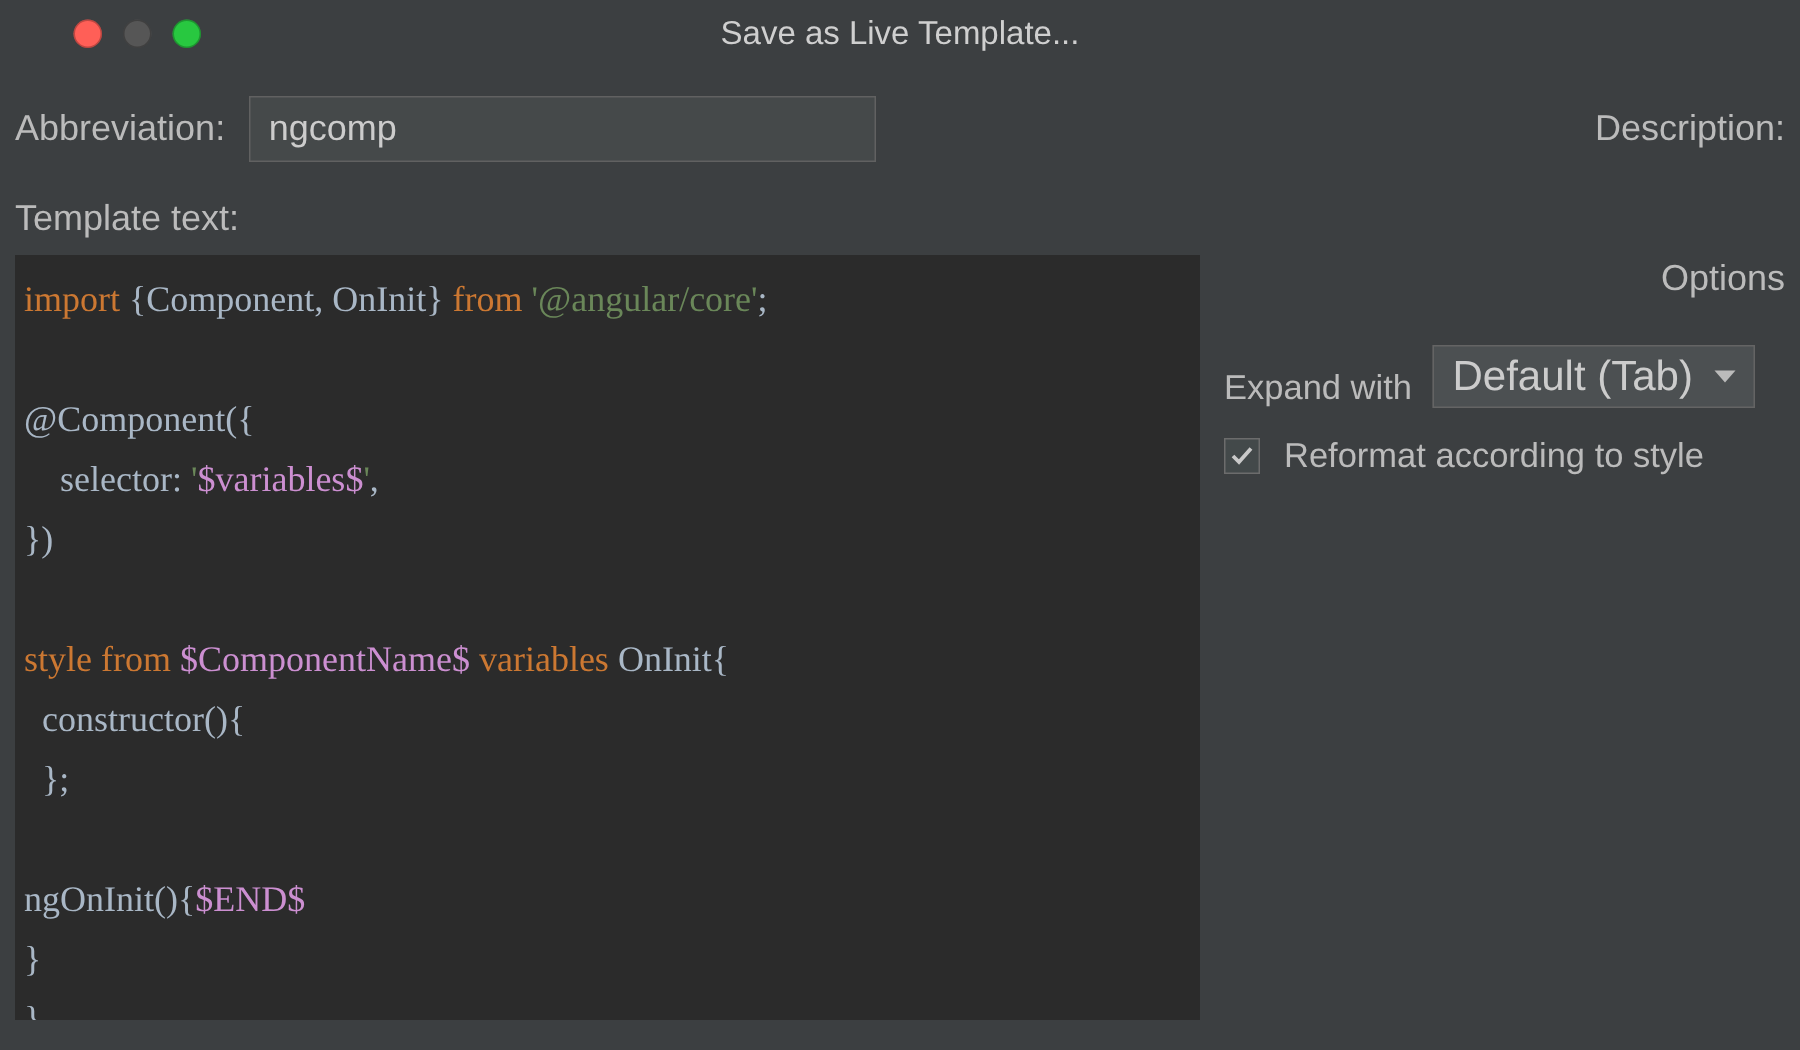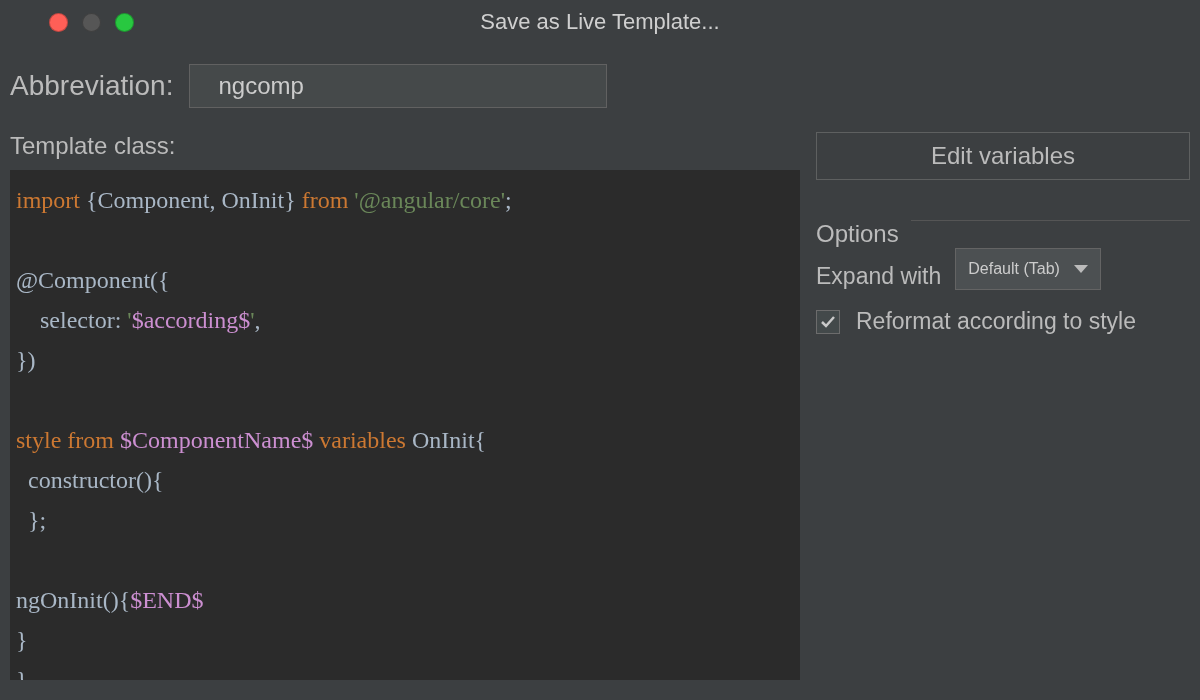"Abbreviation:" .lbl { font-size: 28px -> 24px }
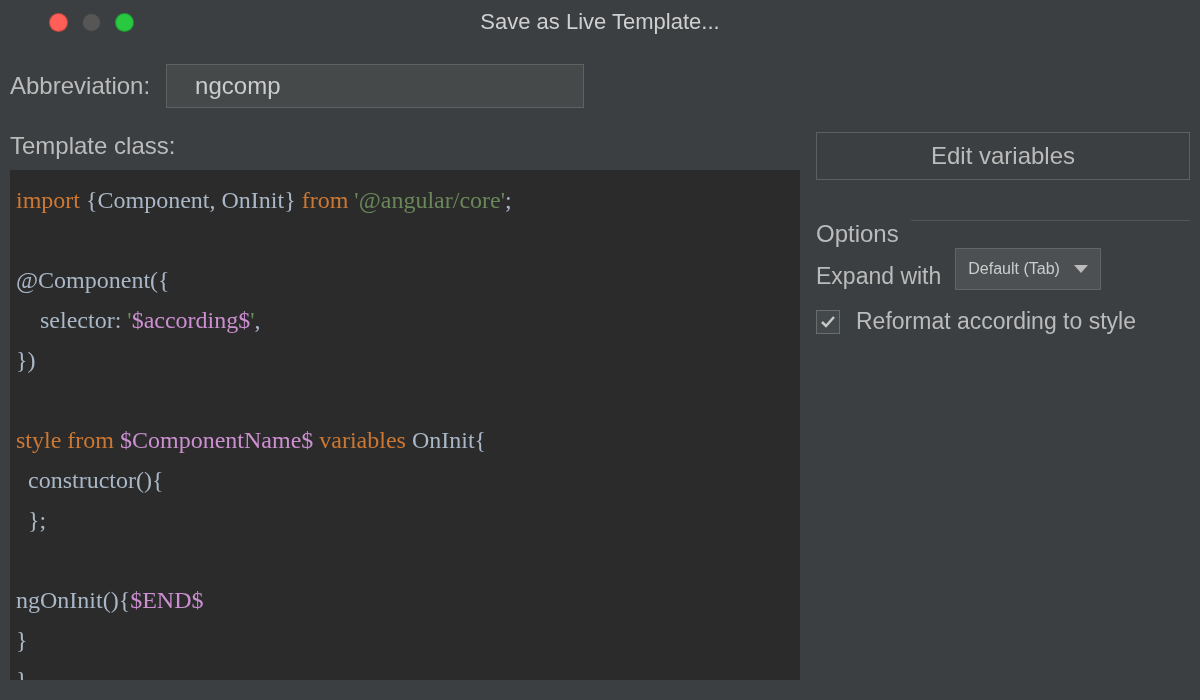"ngcomp" .text-input { padding: 6px 28px -> 6px 12px }
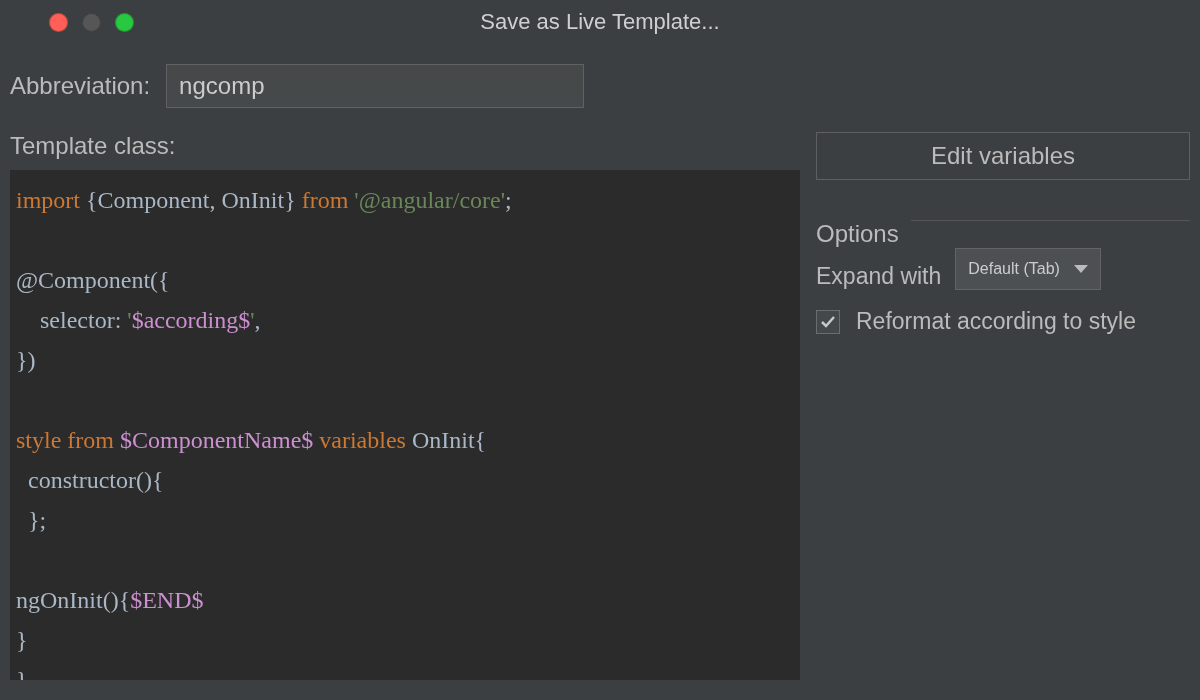"Description:" span.lbl { html: none -> <span>Description:</span> }
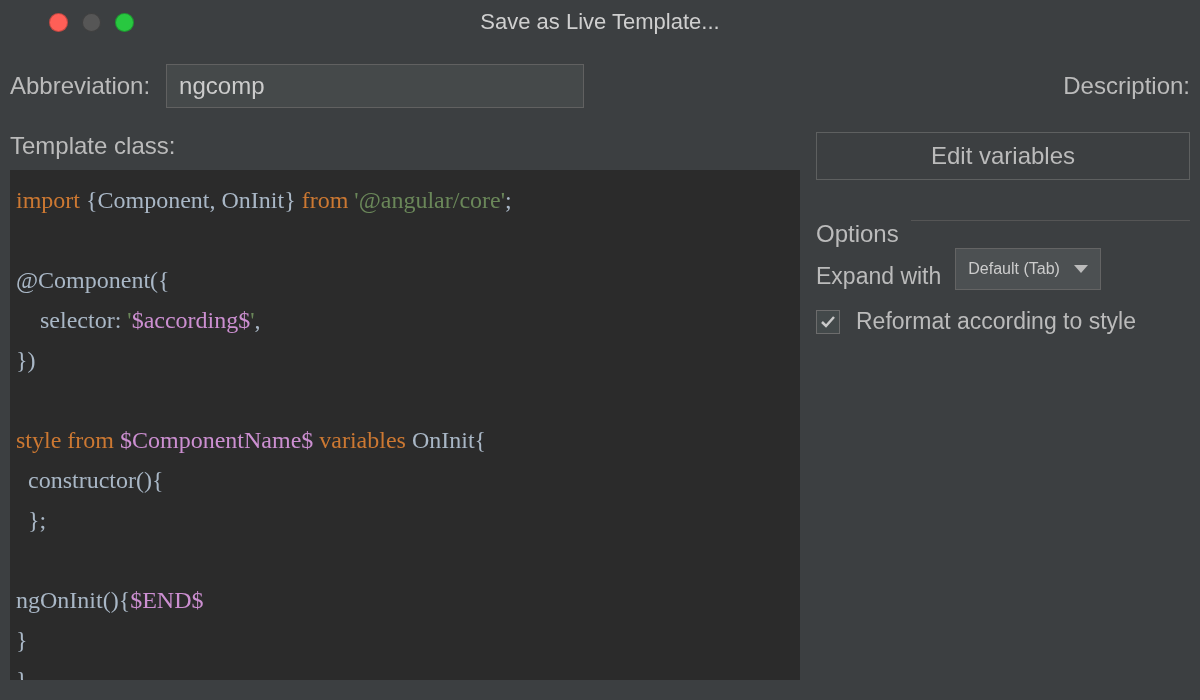"Template class:" div.template-label { text: class -> text }
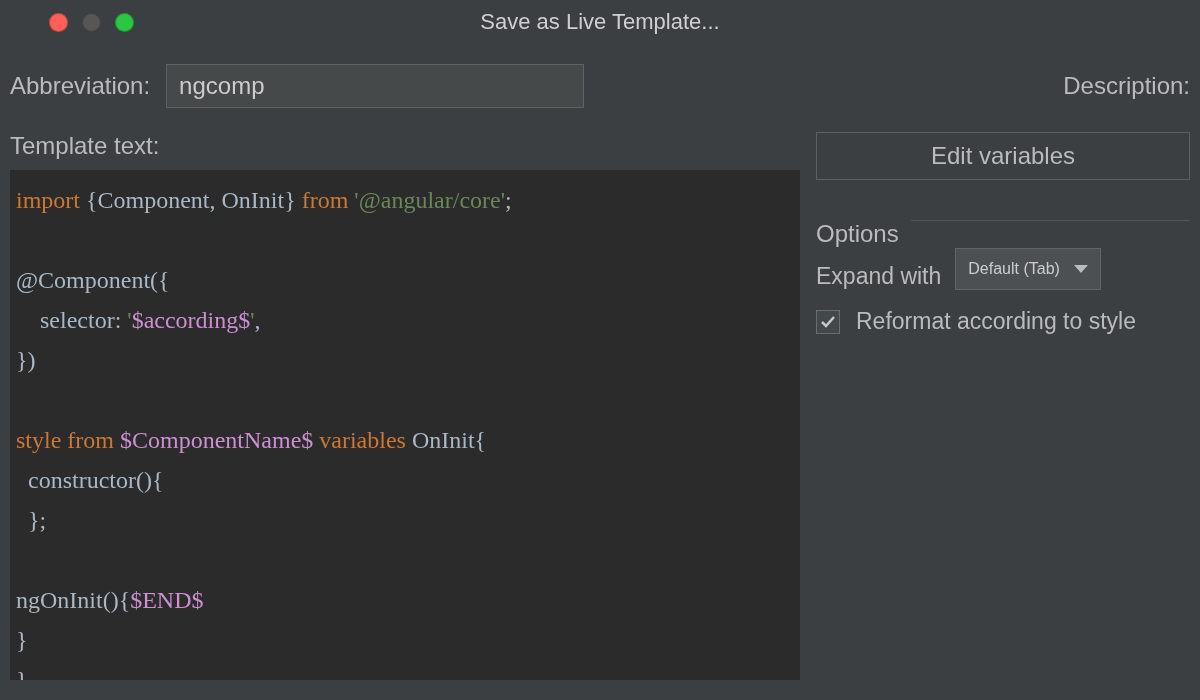"Edit variables" button.btn { html: <button>Edit variables</button> -> none }
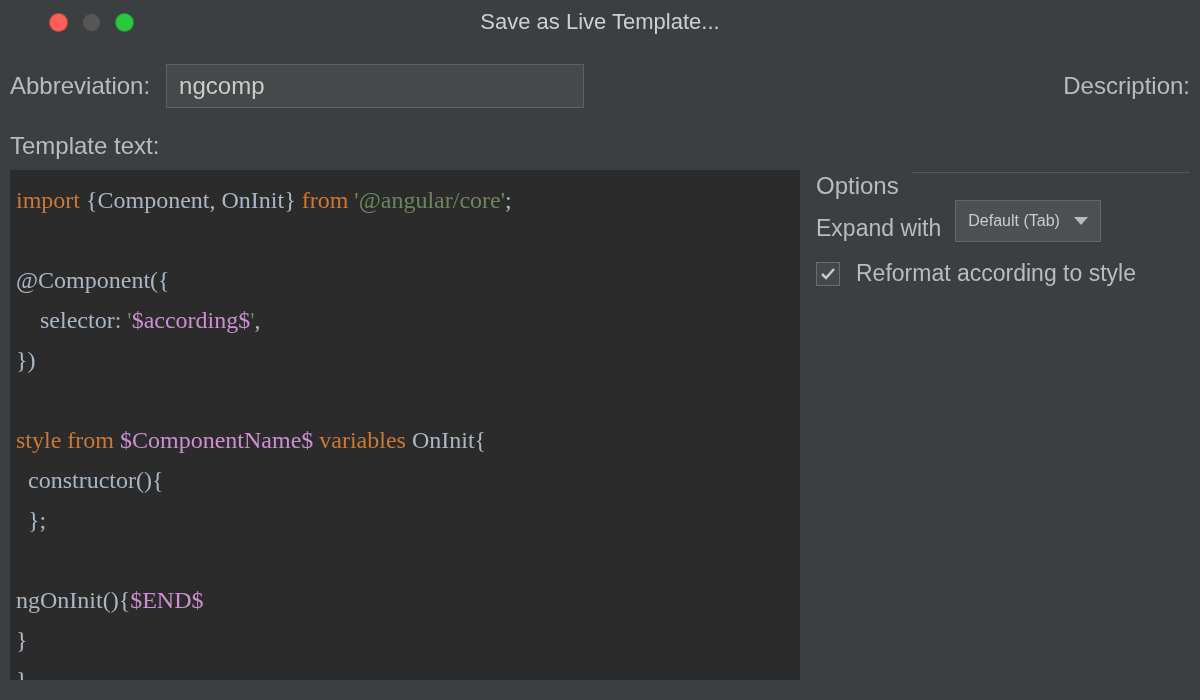"Options" .options-header { align-items: flex-start -> flex-end; flex-direction: none -> column; margin-bottom: none -> 18px }
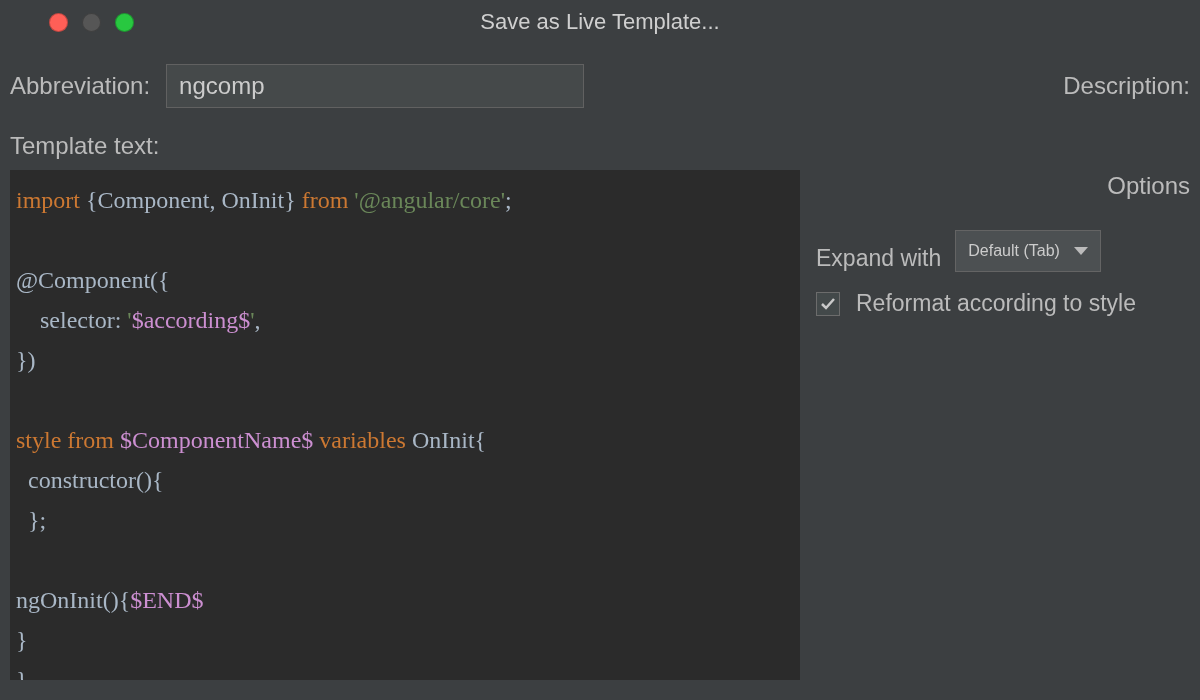"Default (Tab)" .select { font-size: 16px -> 28px }
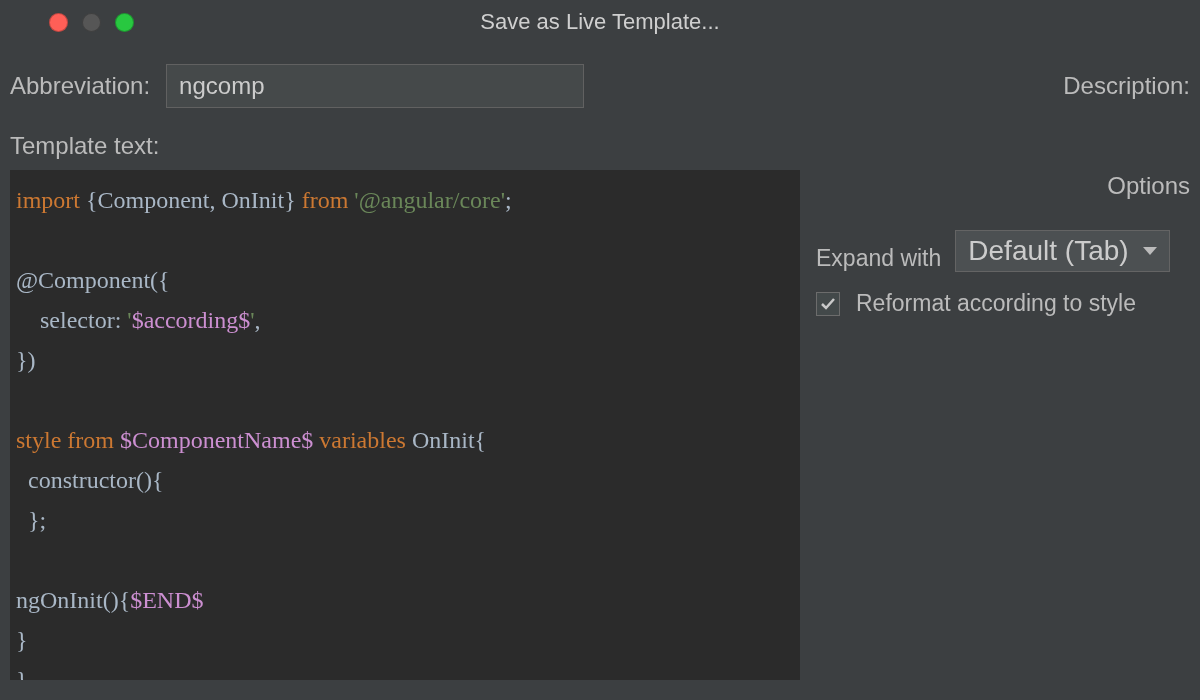"$according$" span.var { text: $according$ -> $variables$ }
